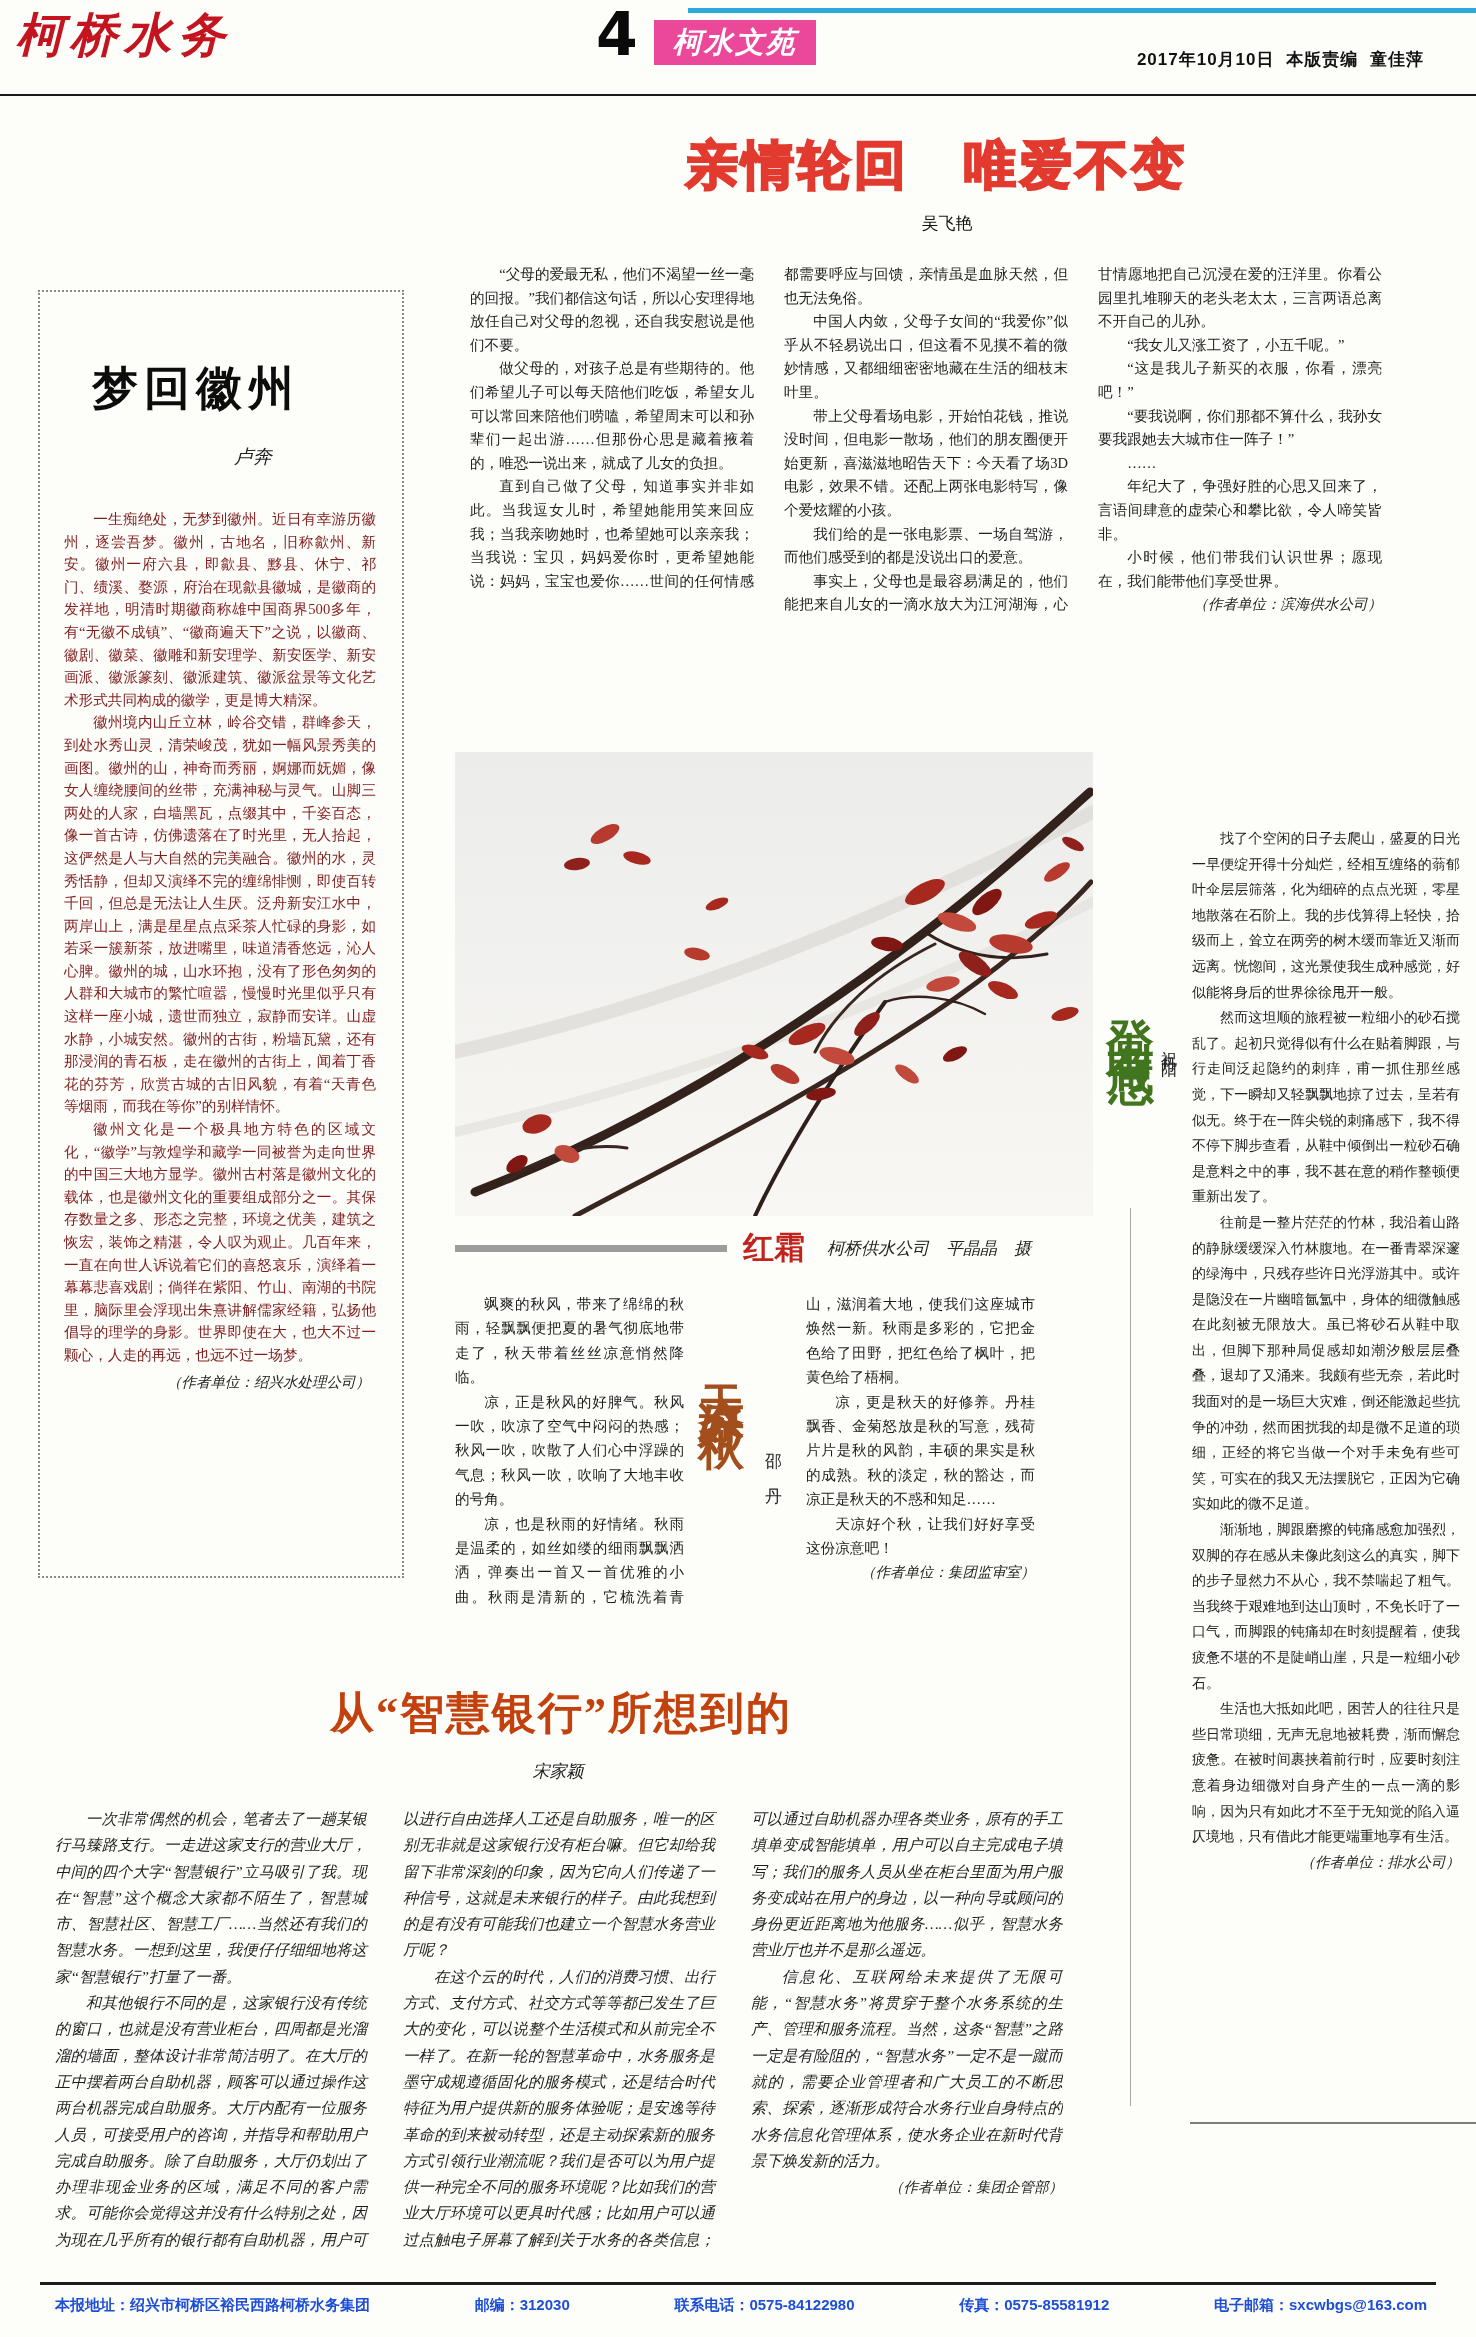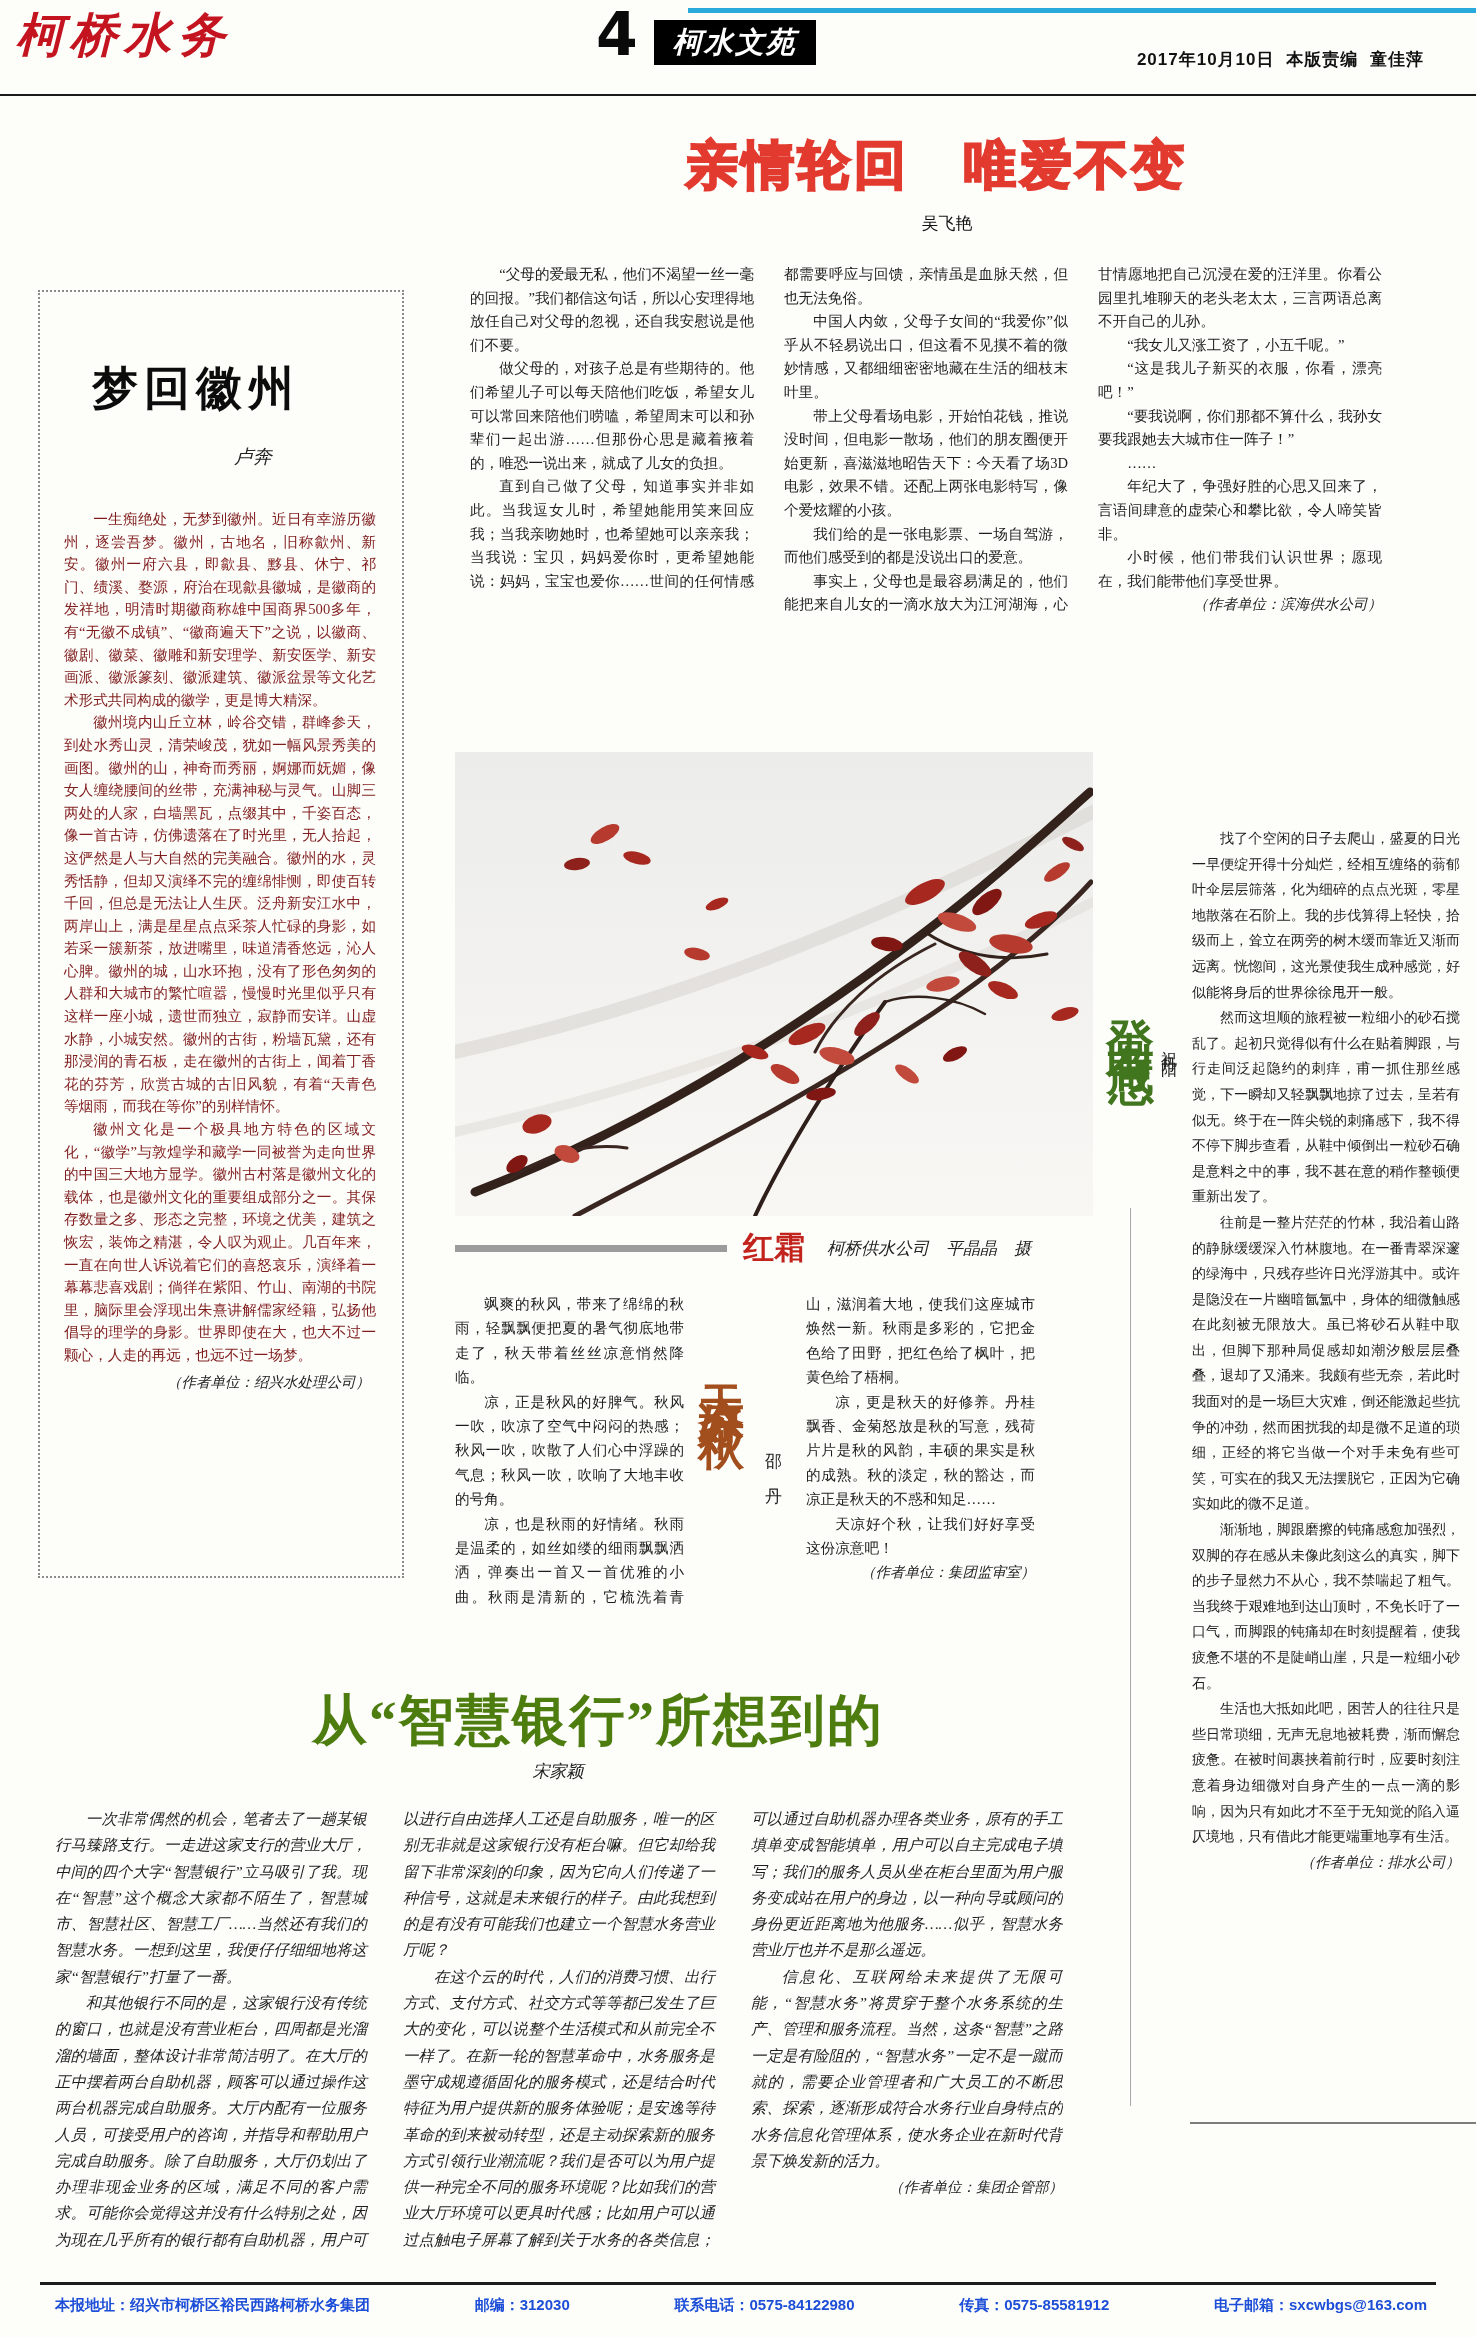"柯水文苑" .section-box { background: #000000 -> #ec4899 }
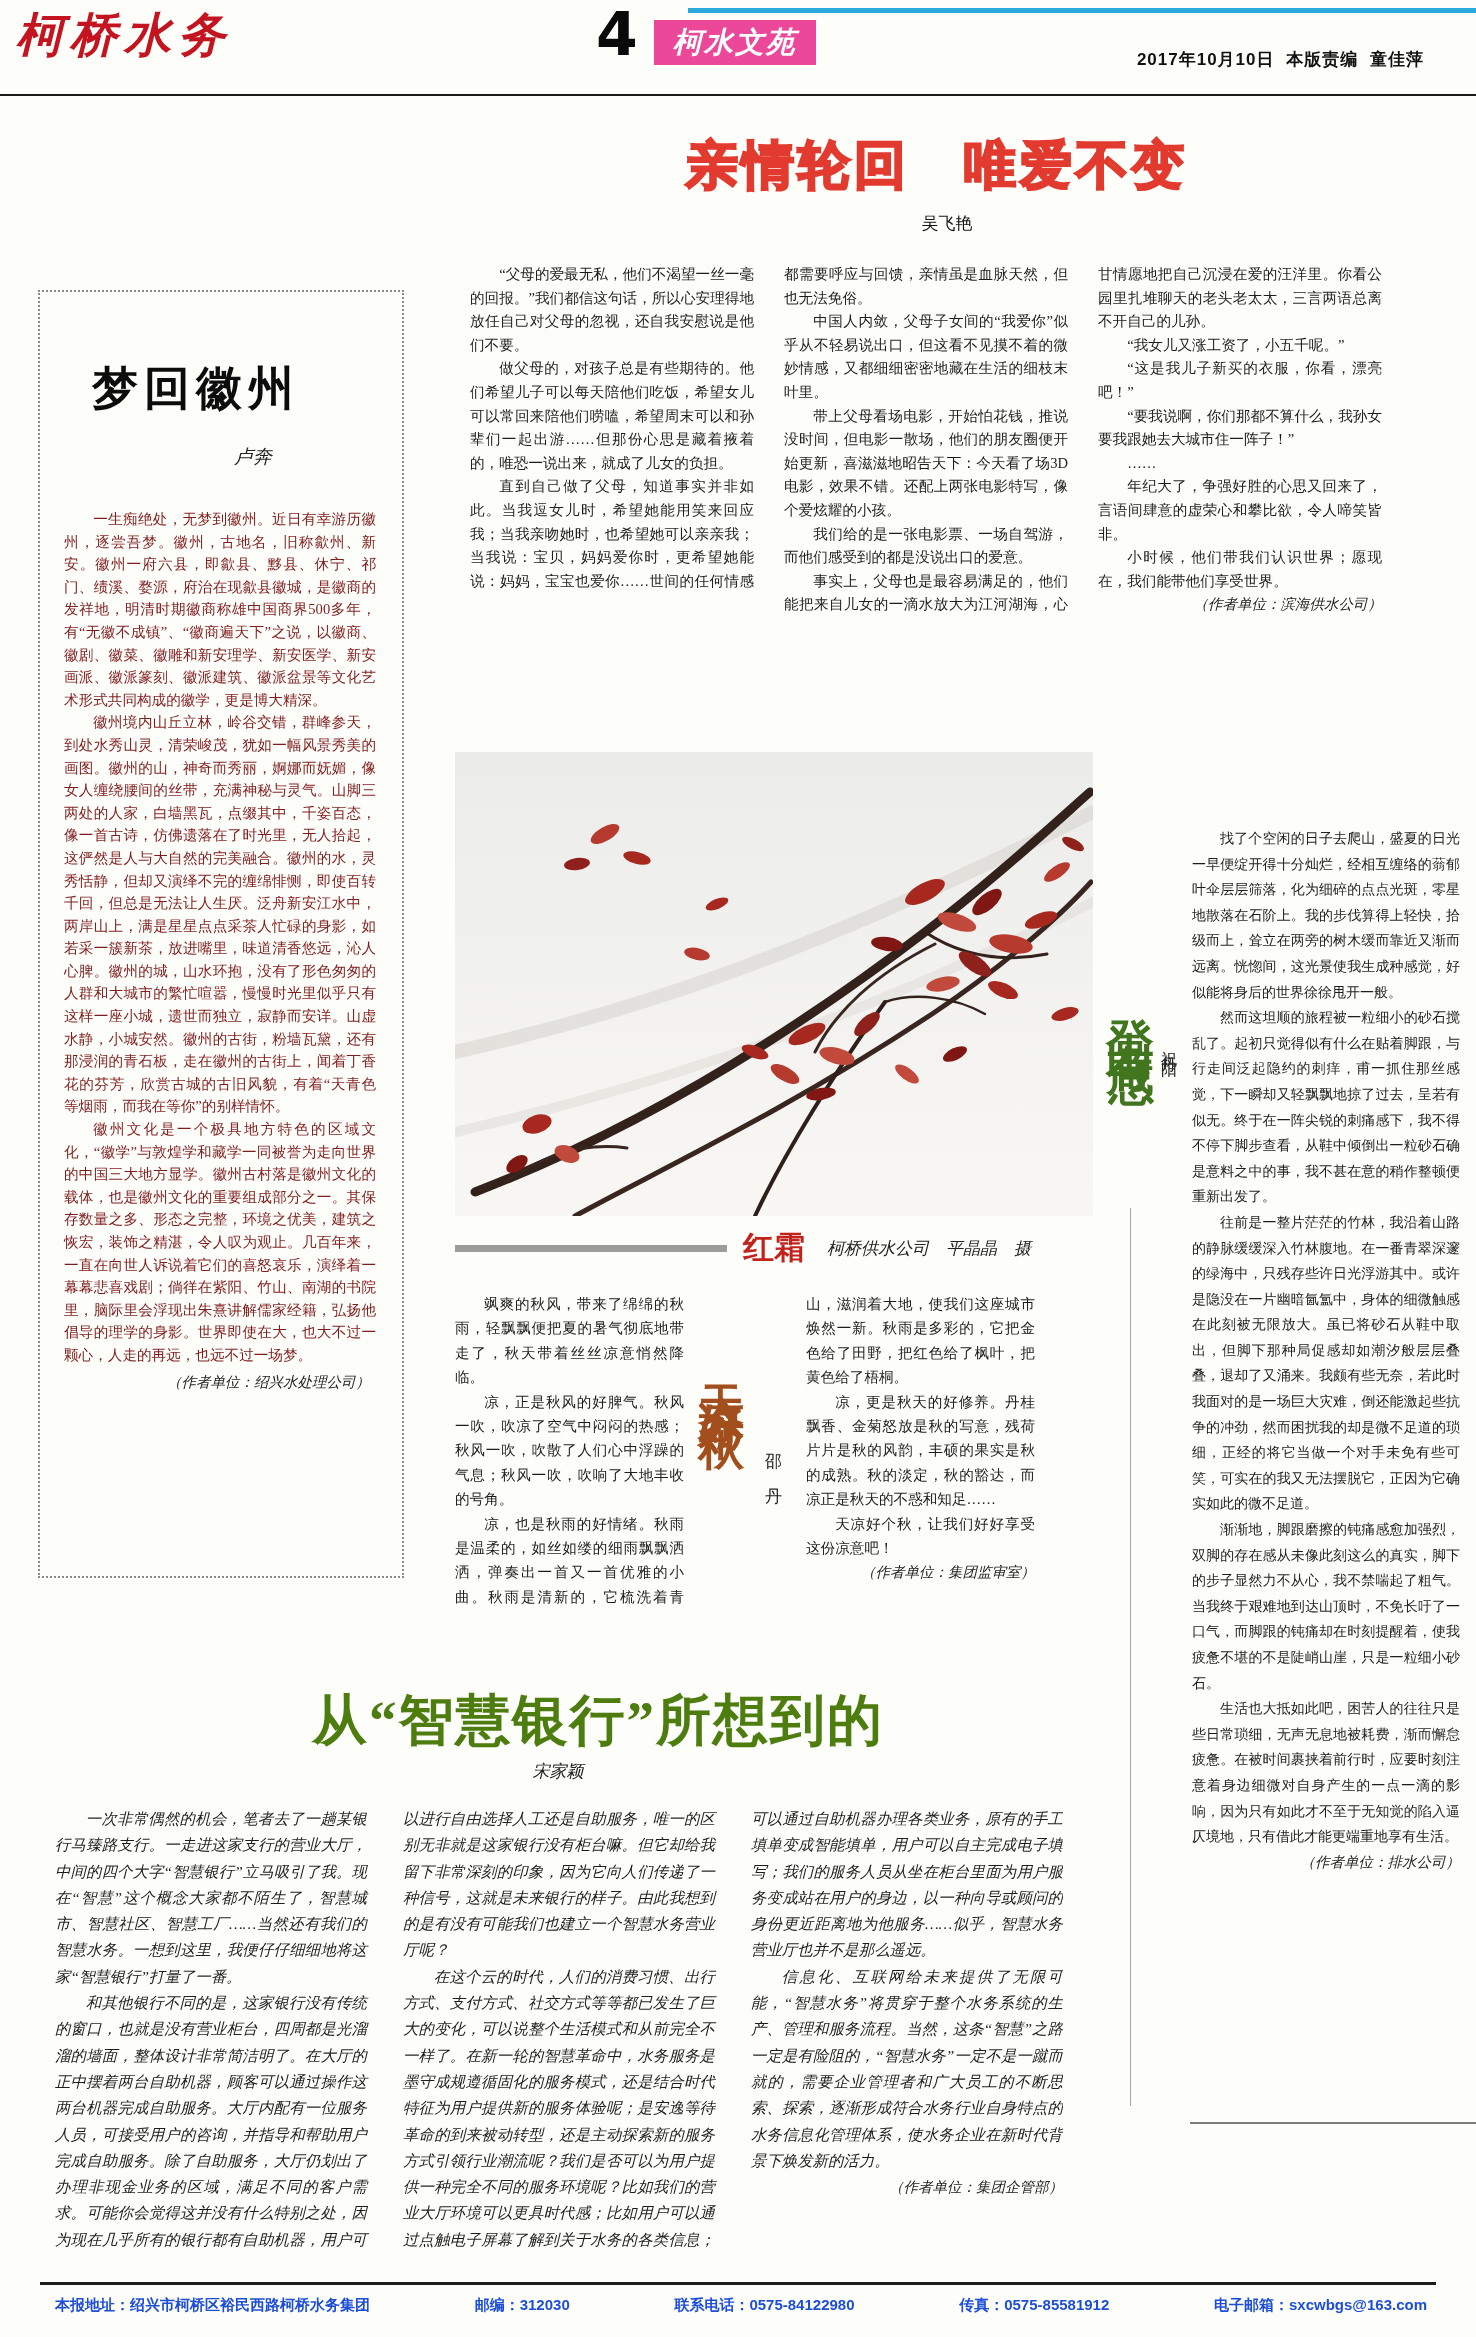"从“智慧银行”所想到的" .bank-title { color: #4d7c0f -> #c2410c; font-size: 55px -> 44px; text-align: right -> center }
